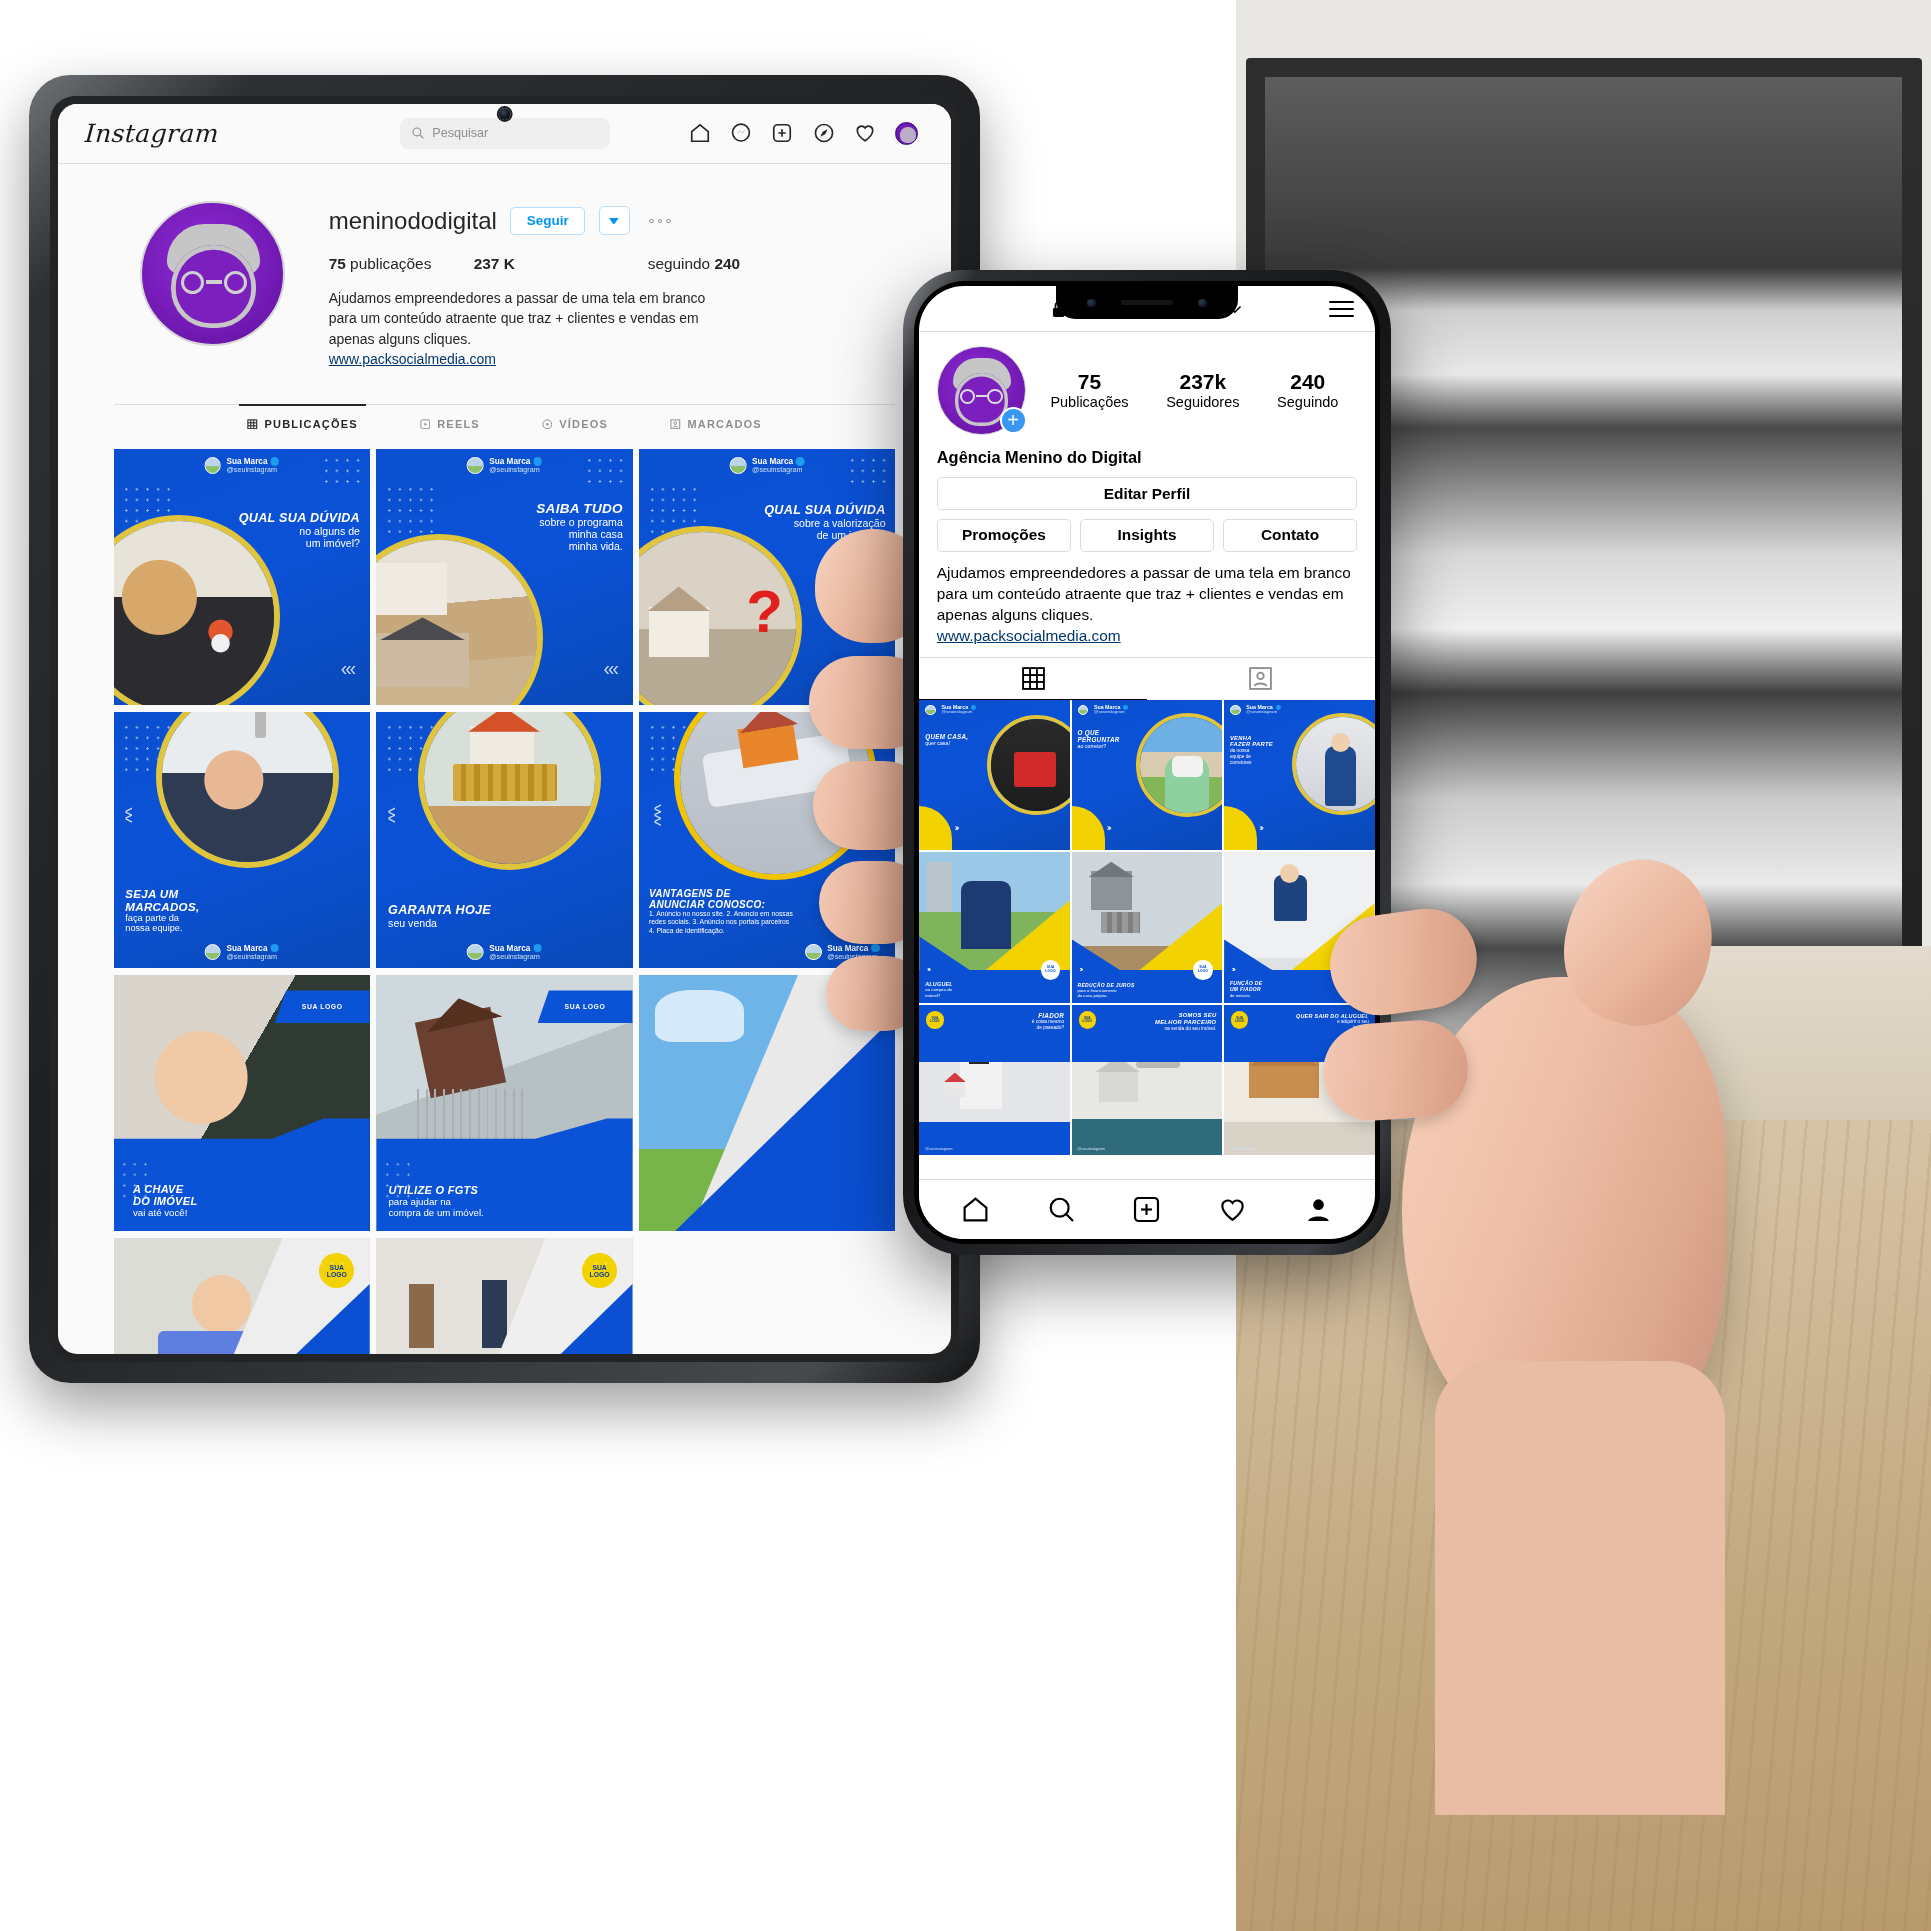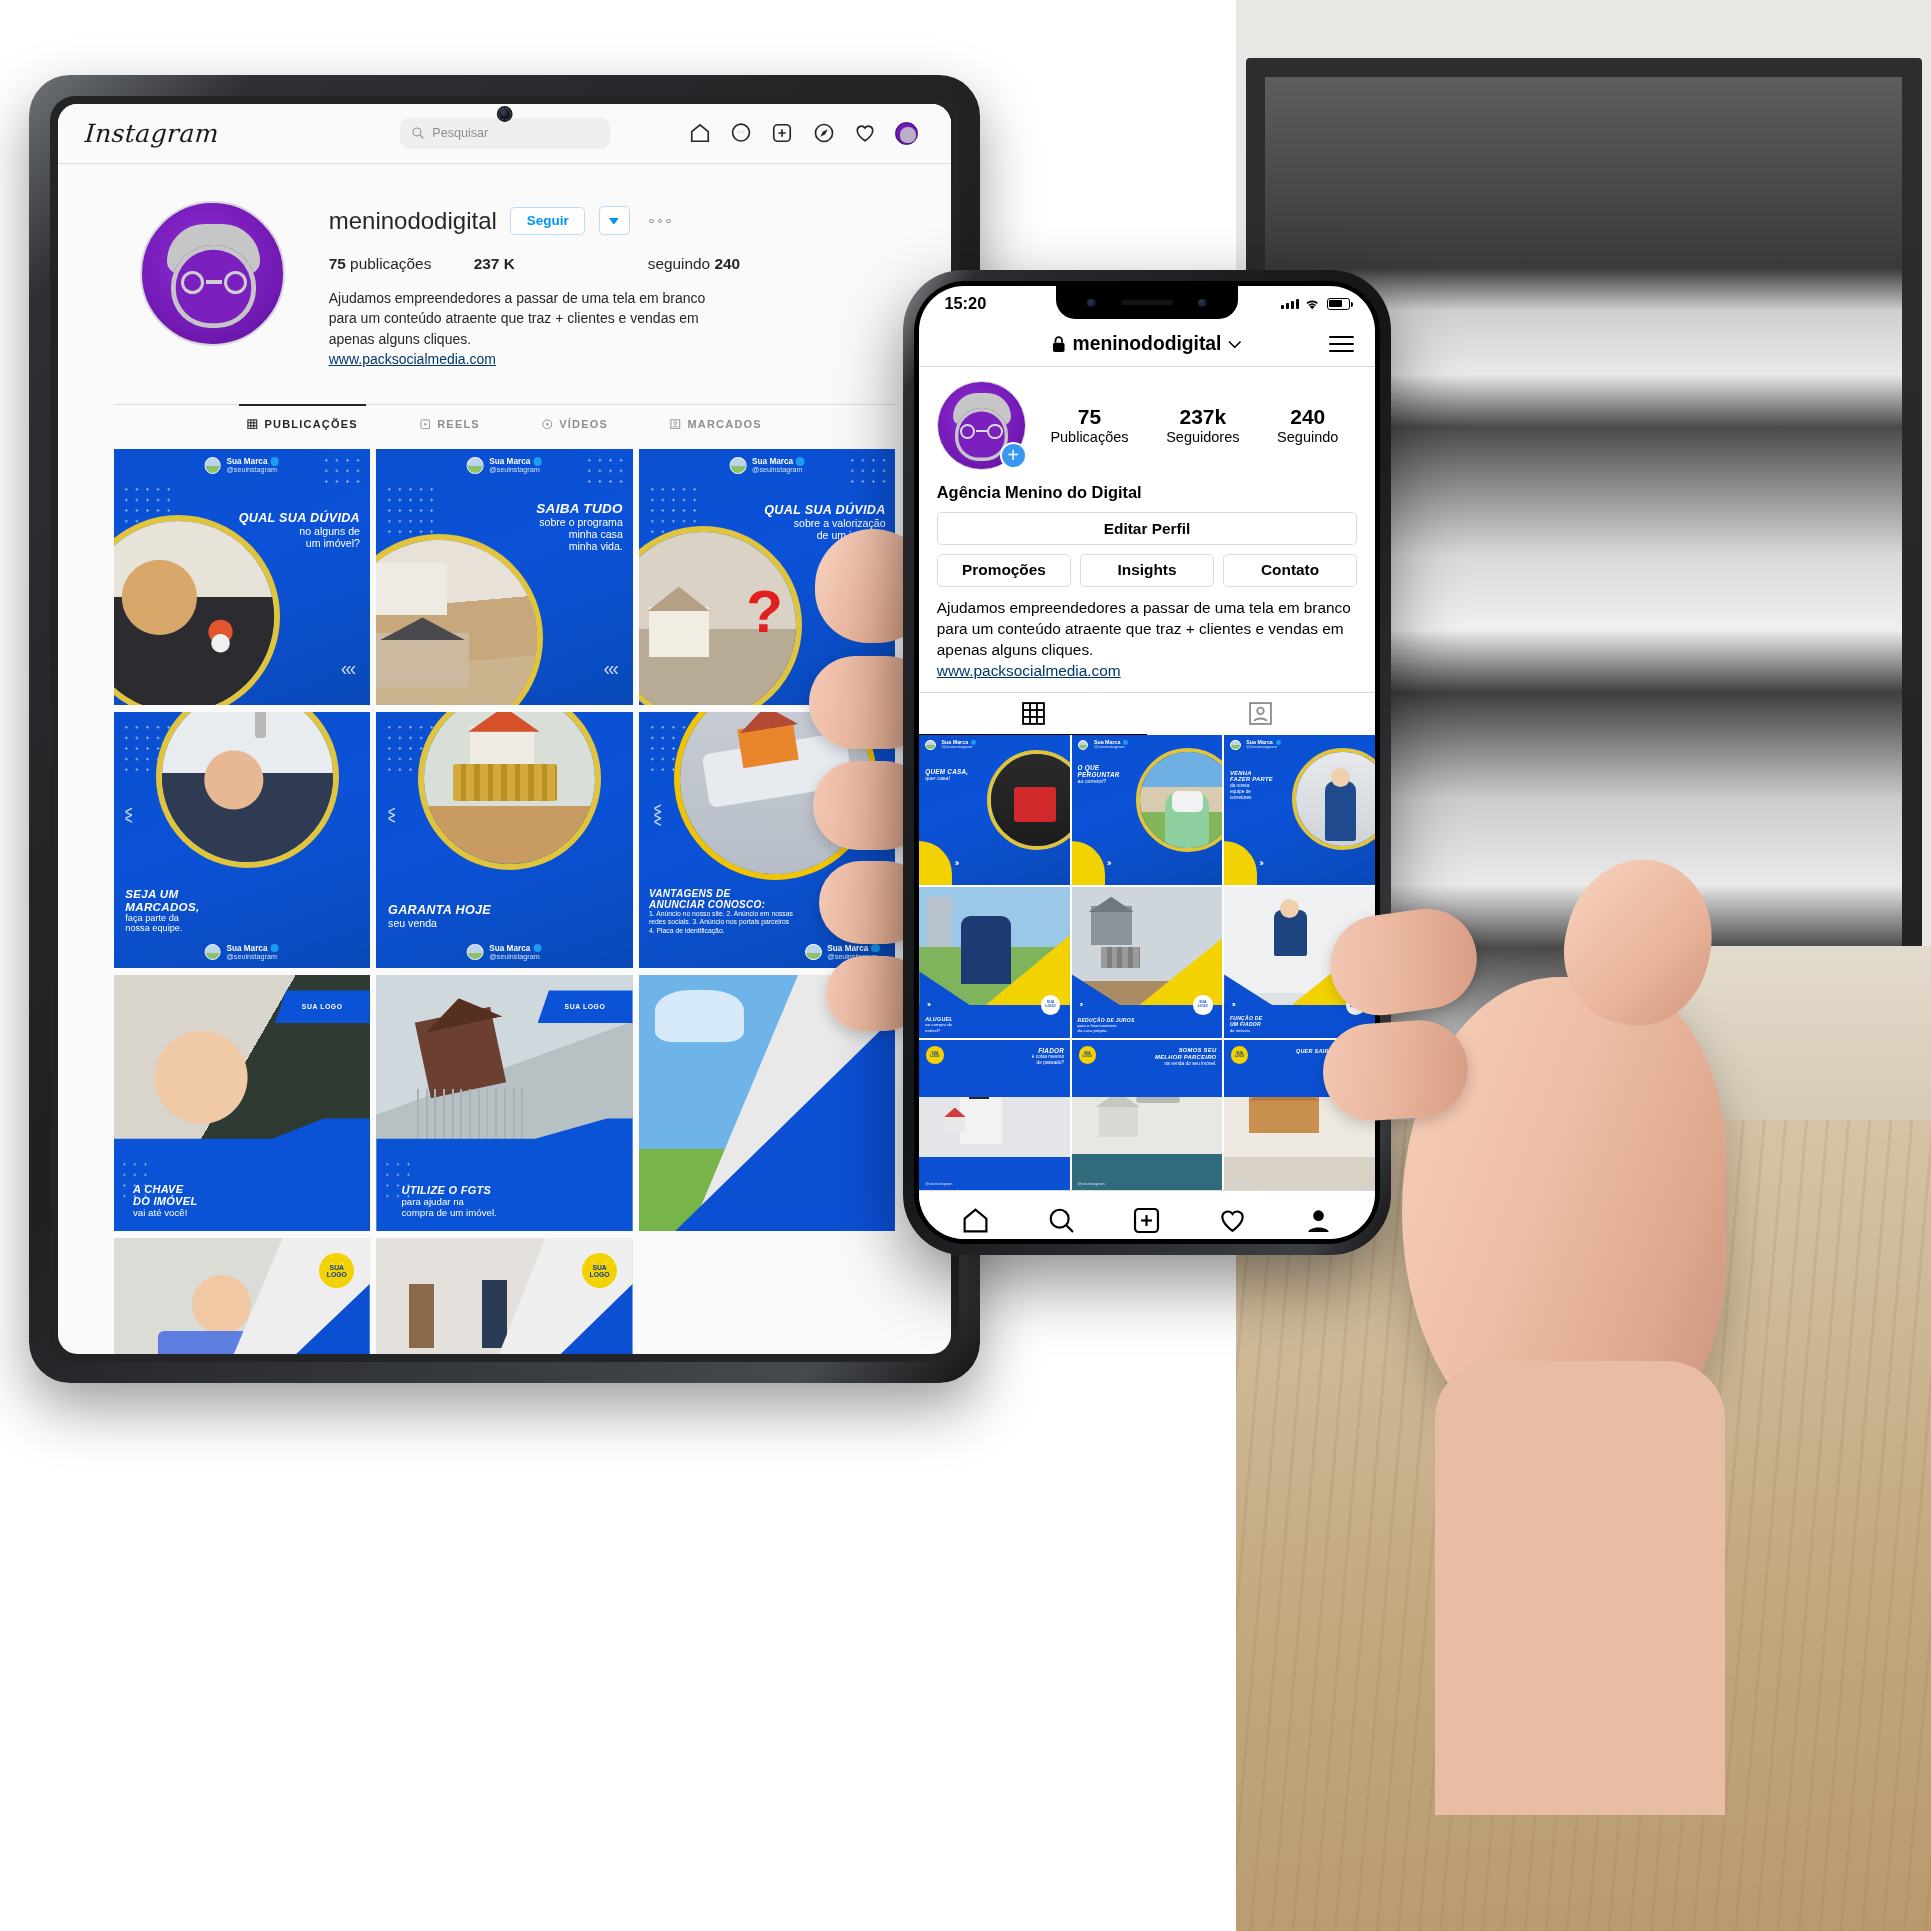"15:20" div.p-status { html: <div> <span>15:20</span> <span> <span> <i></i> <i></i> <i></i> <i></i> </span> <svg> <path></path> <path></path> <path></path> </svg> <span> <i></i> </span> </span> </div> -> none }
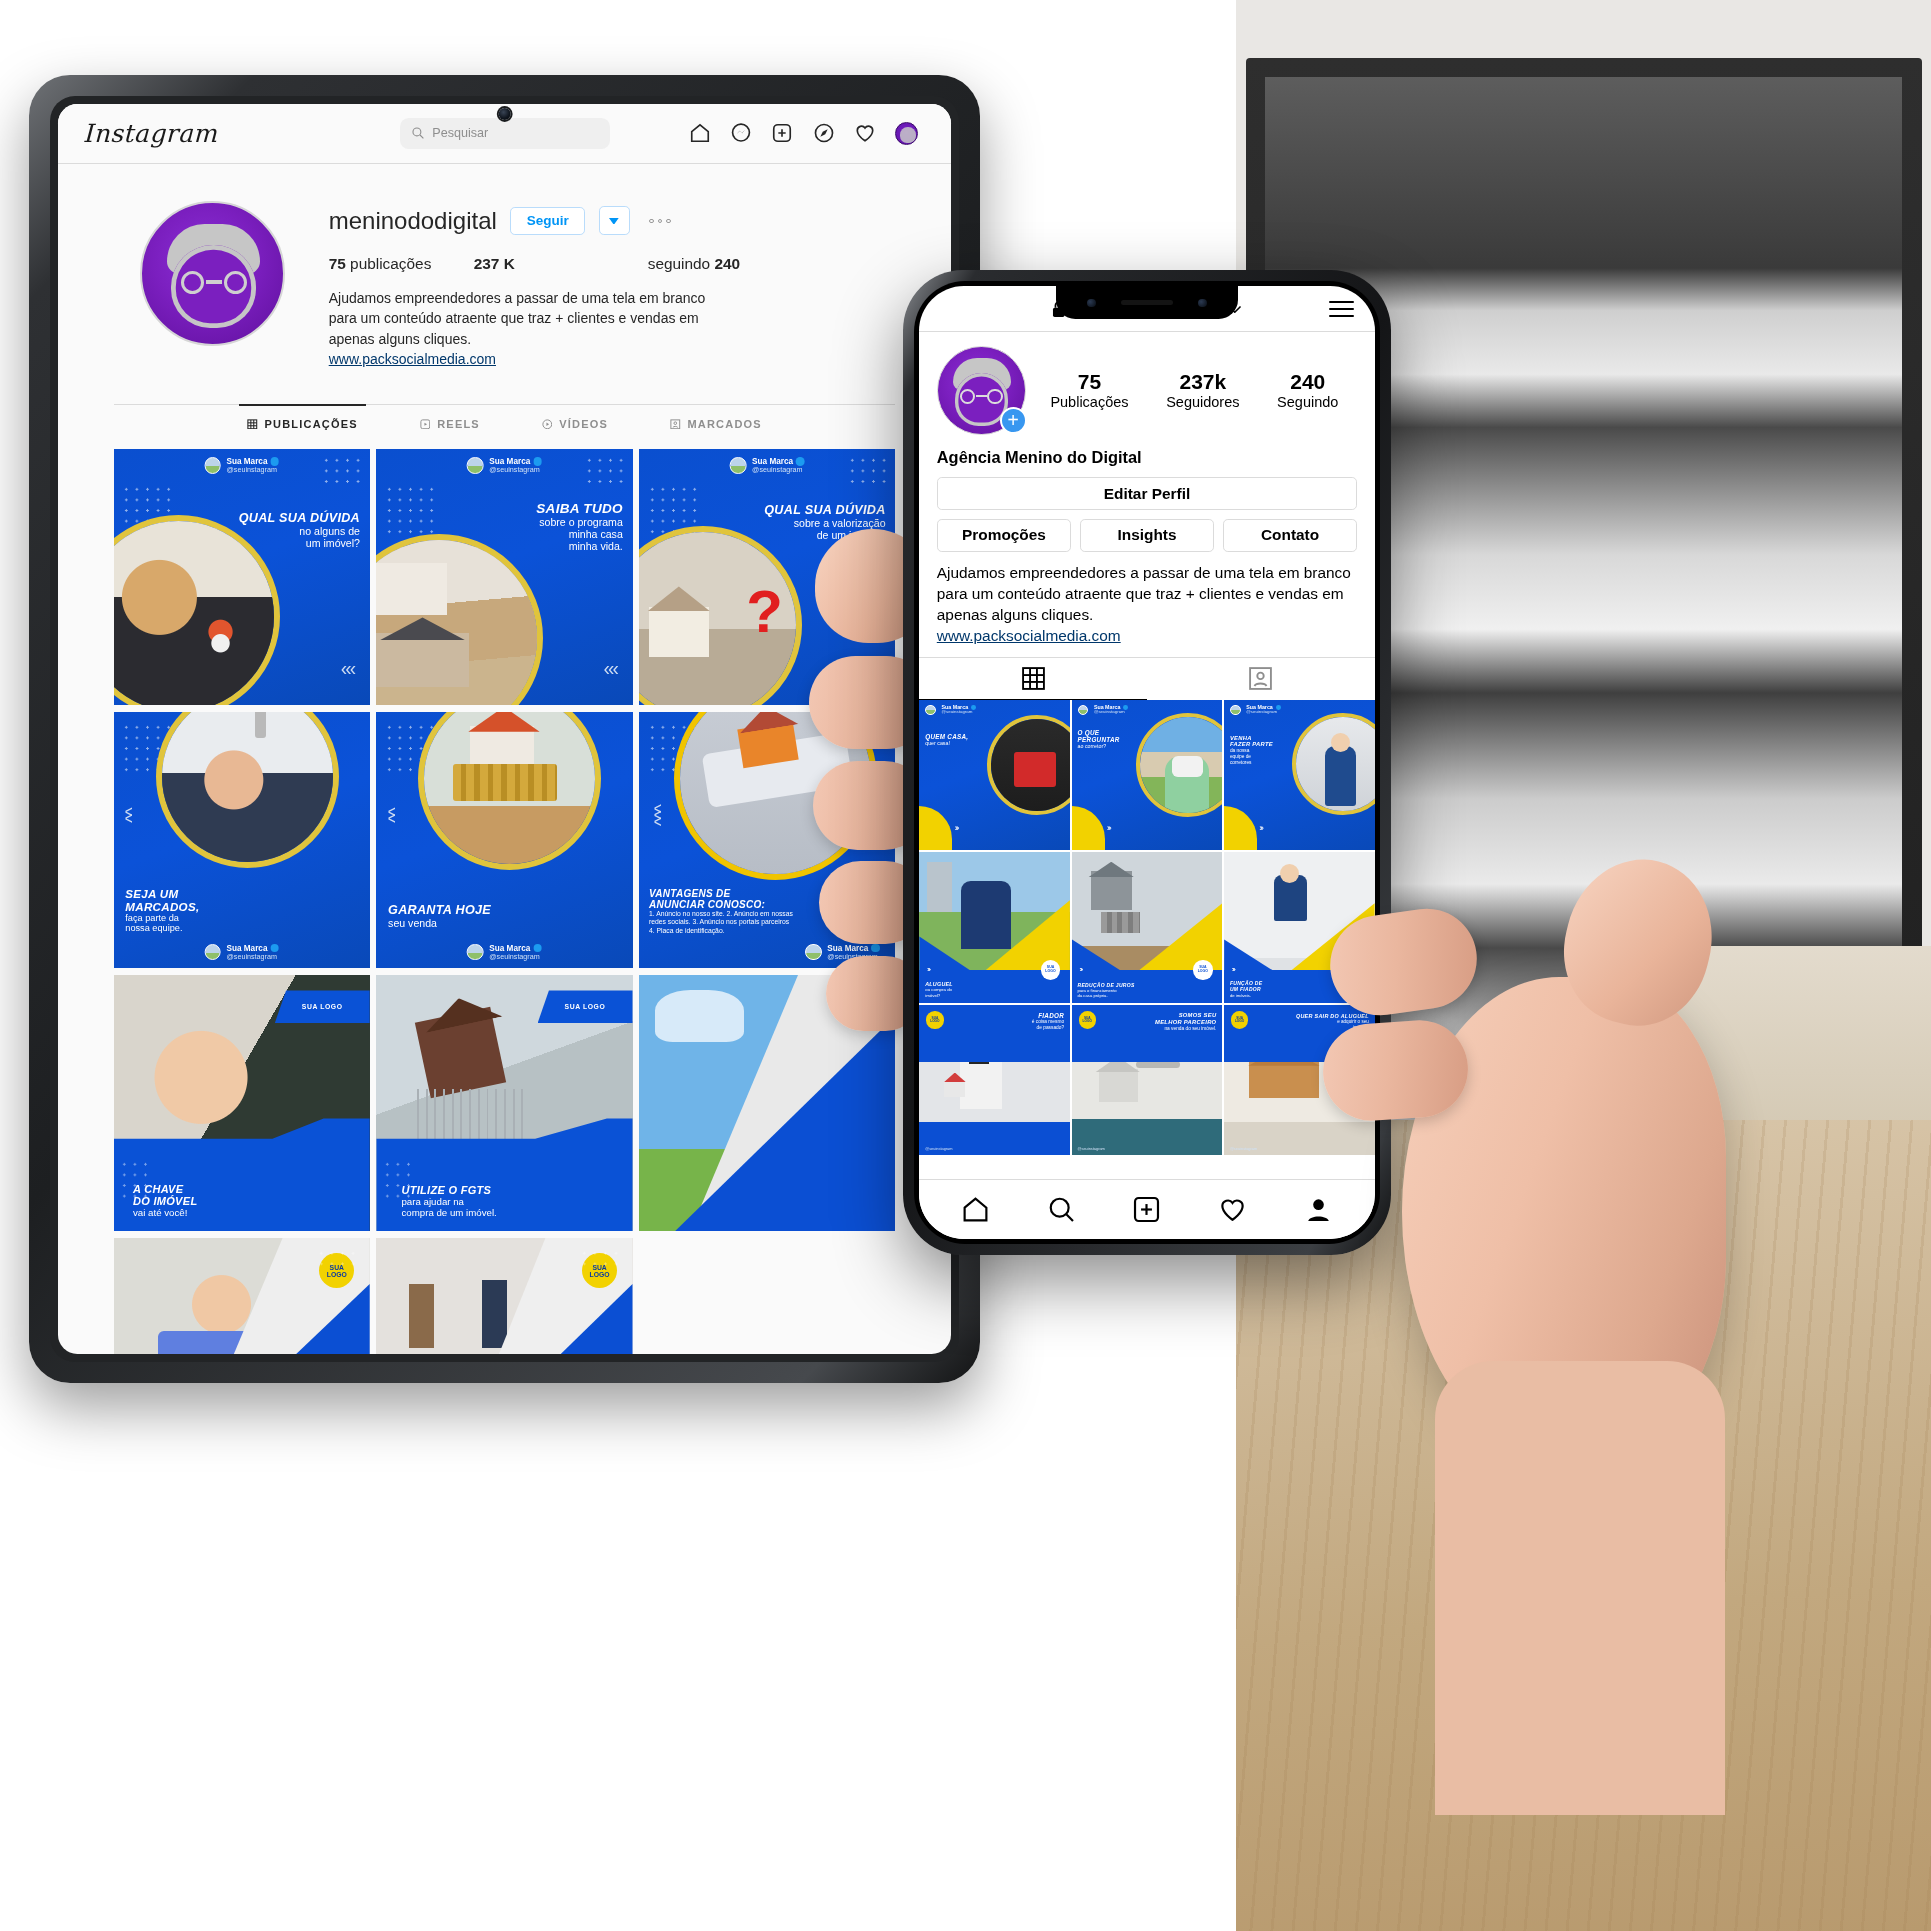"UTILIZE O FGTS" div.ttl { left: 25px -> 12px }
